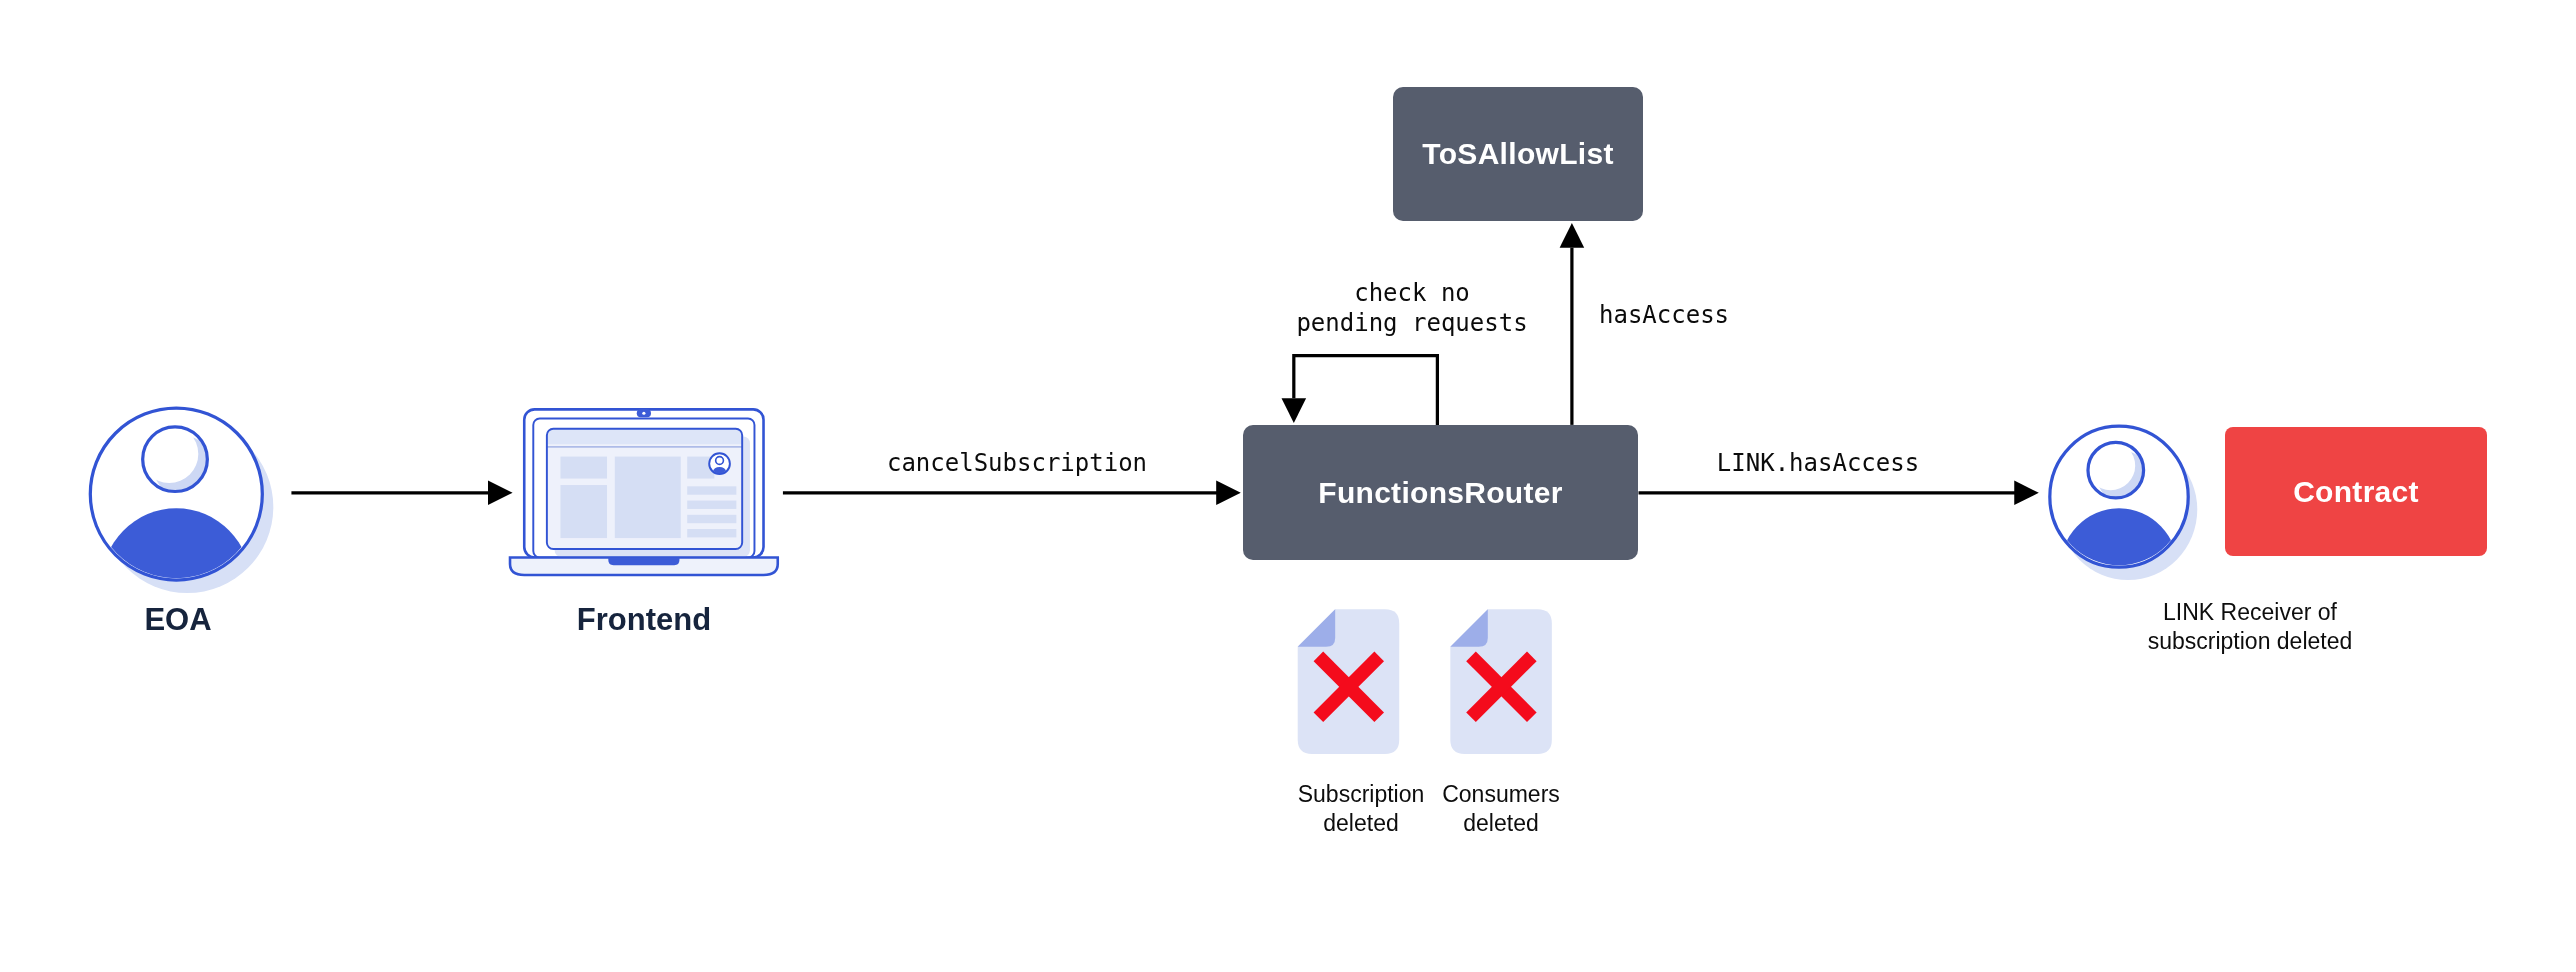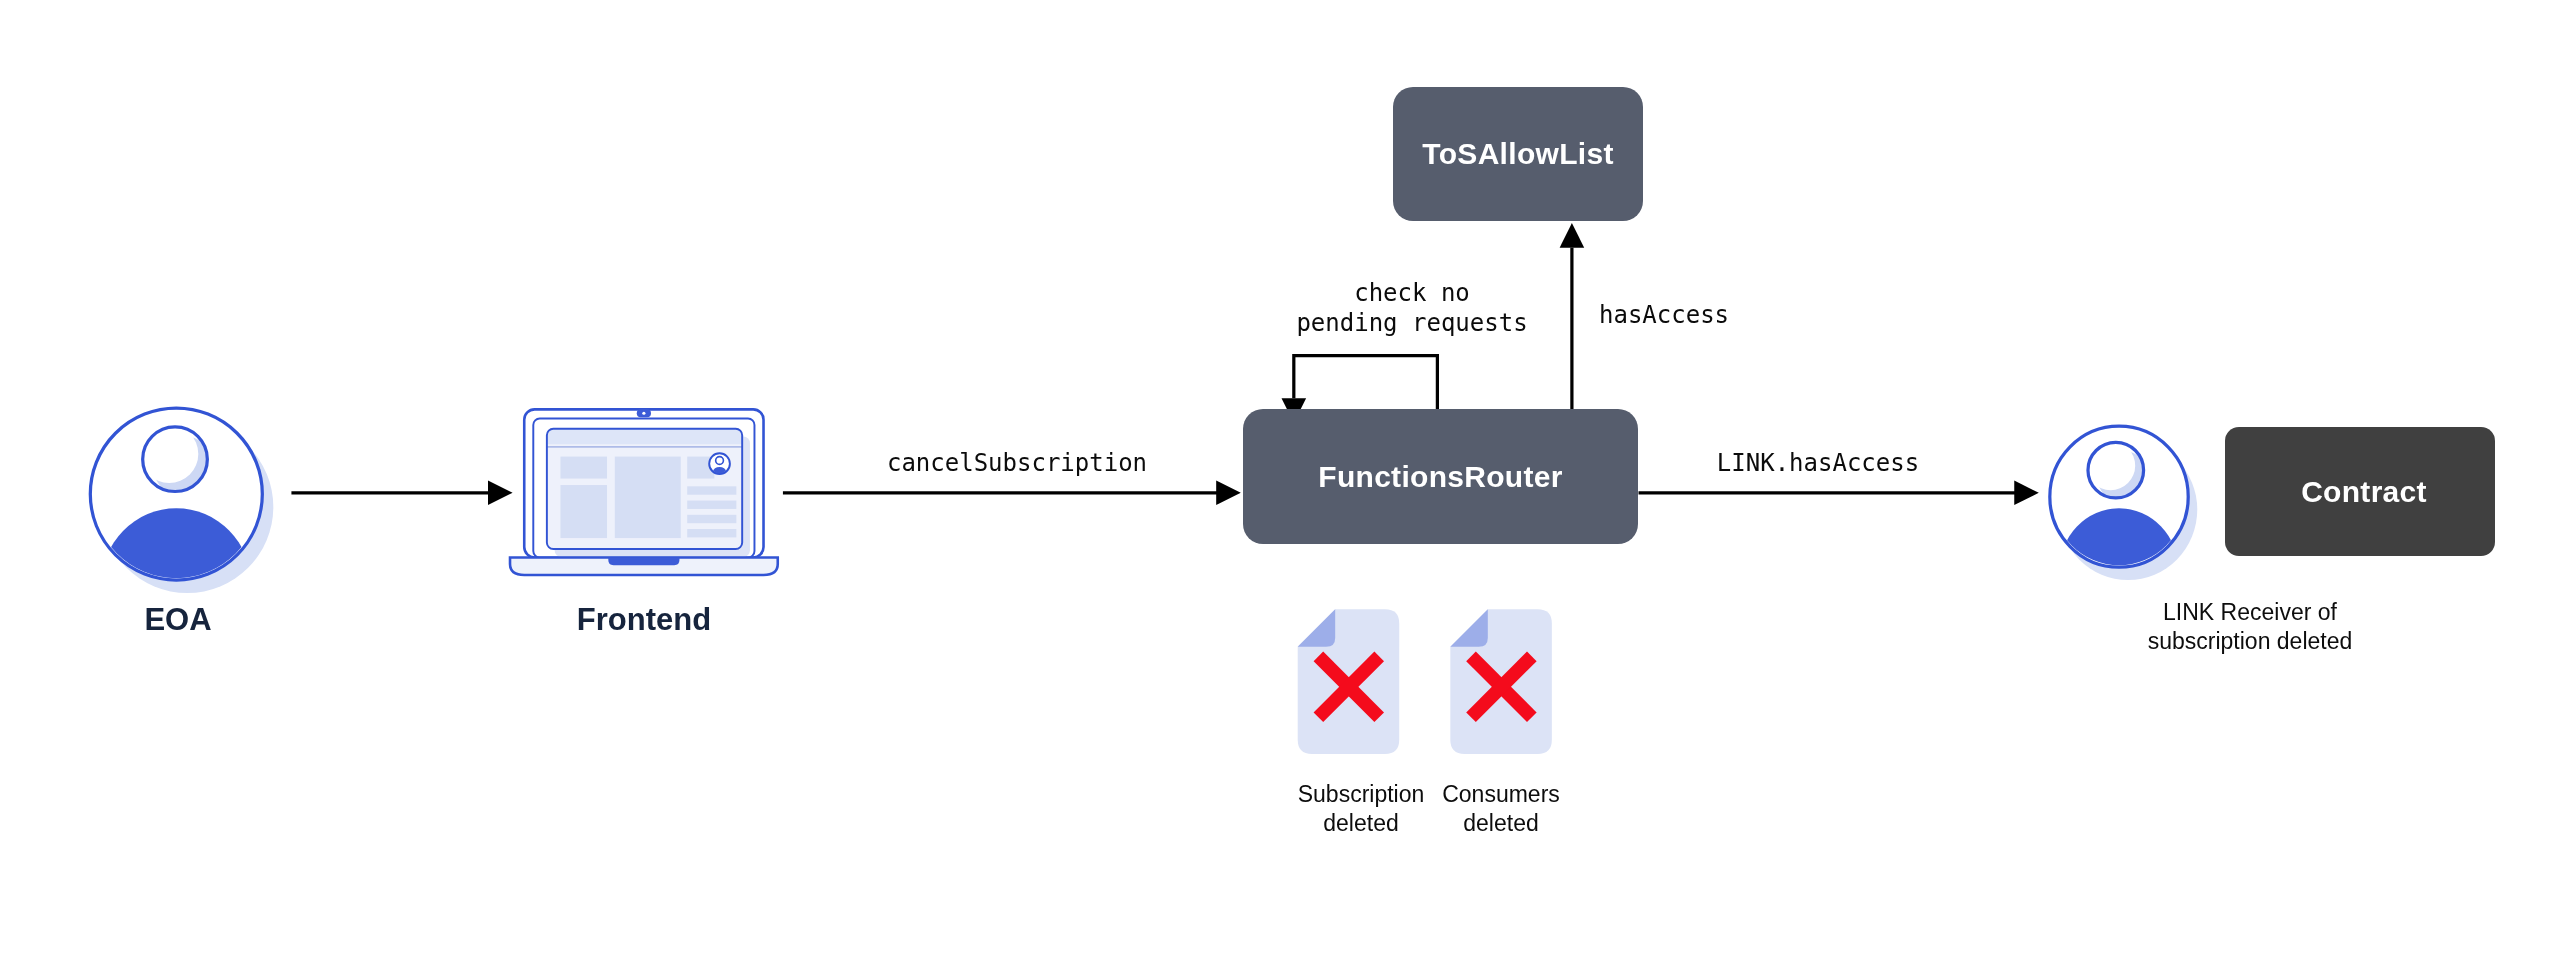"ToSAllowList" .box-dark { border-radius: 20px -> 10px }
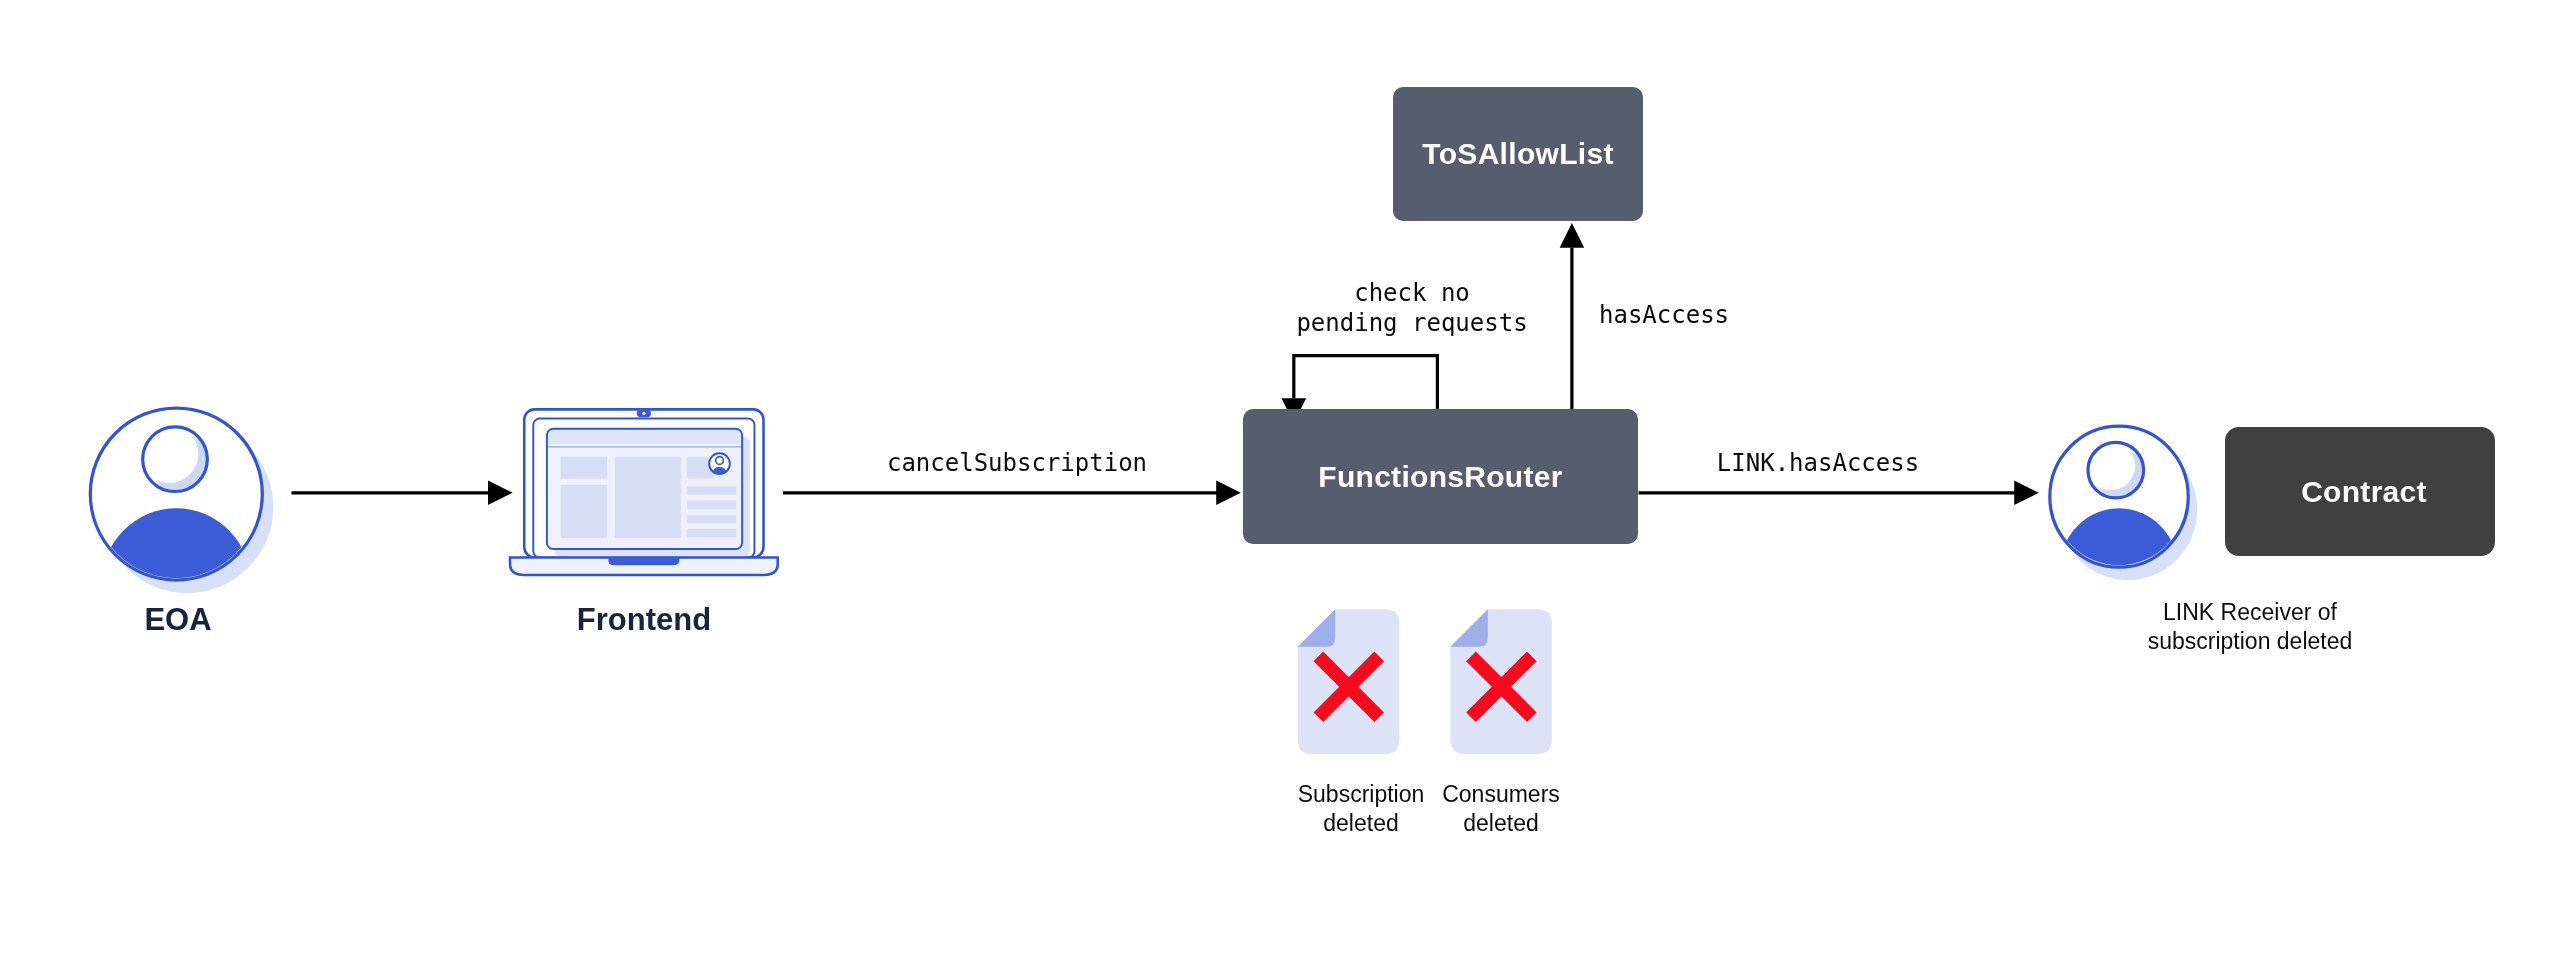"FunctionsRouter" div.box { top: 409px -> 425px }
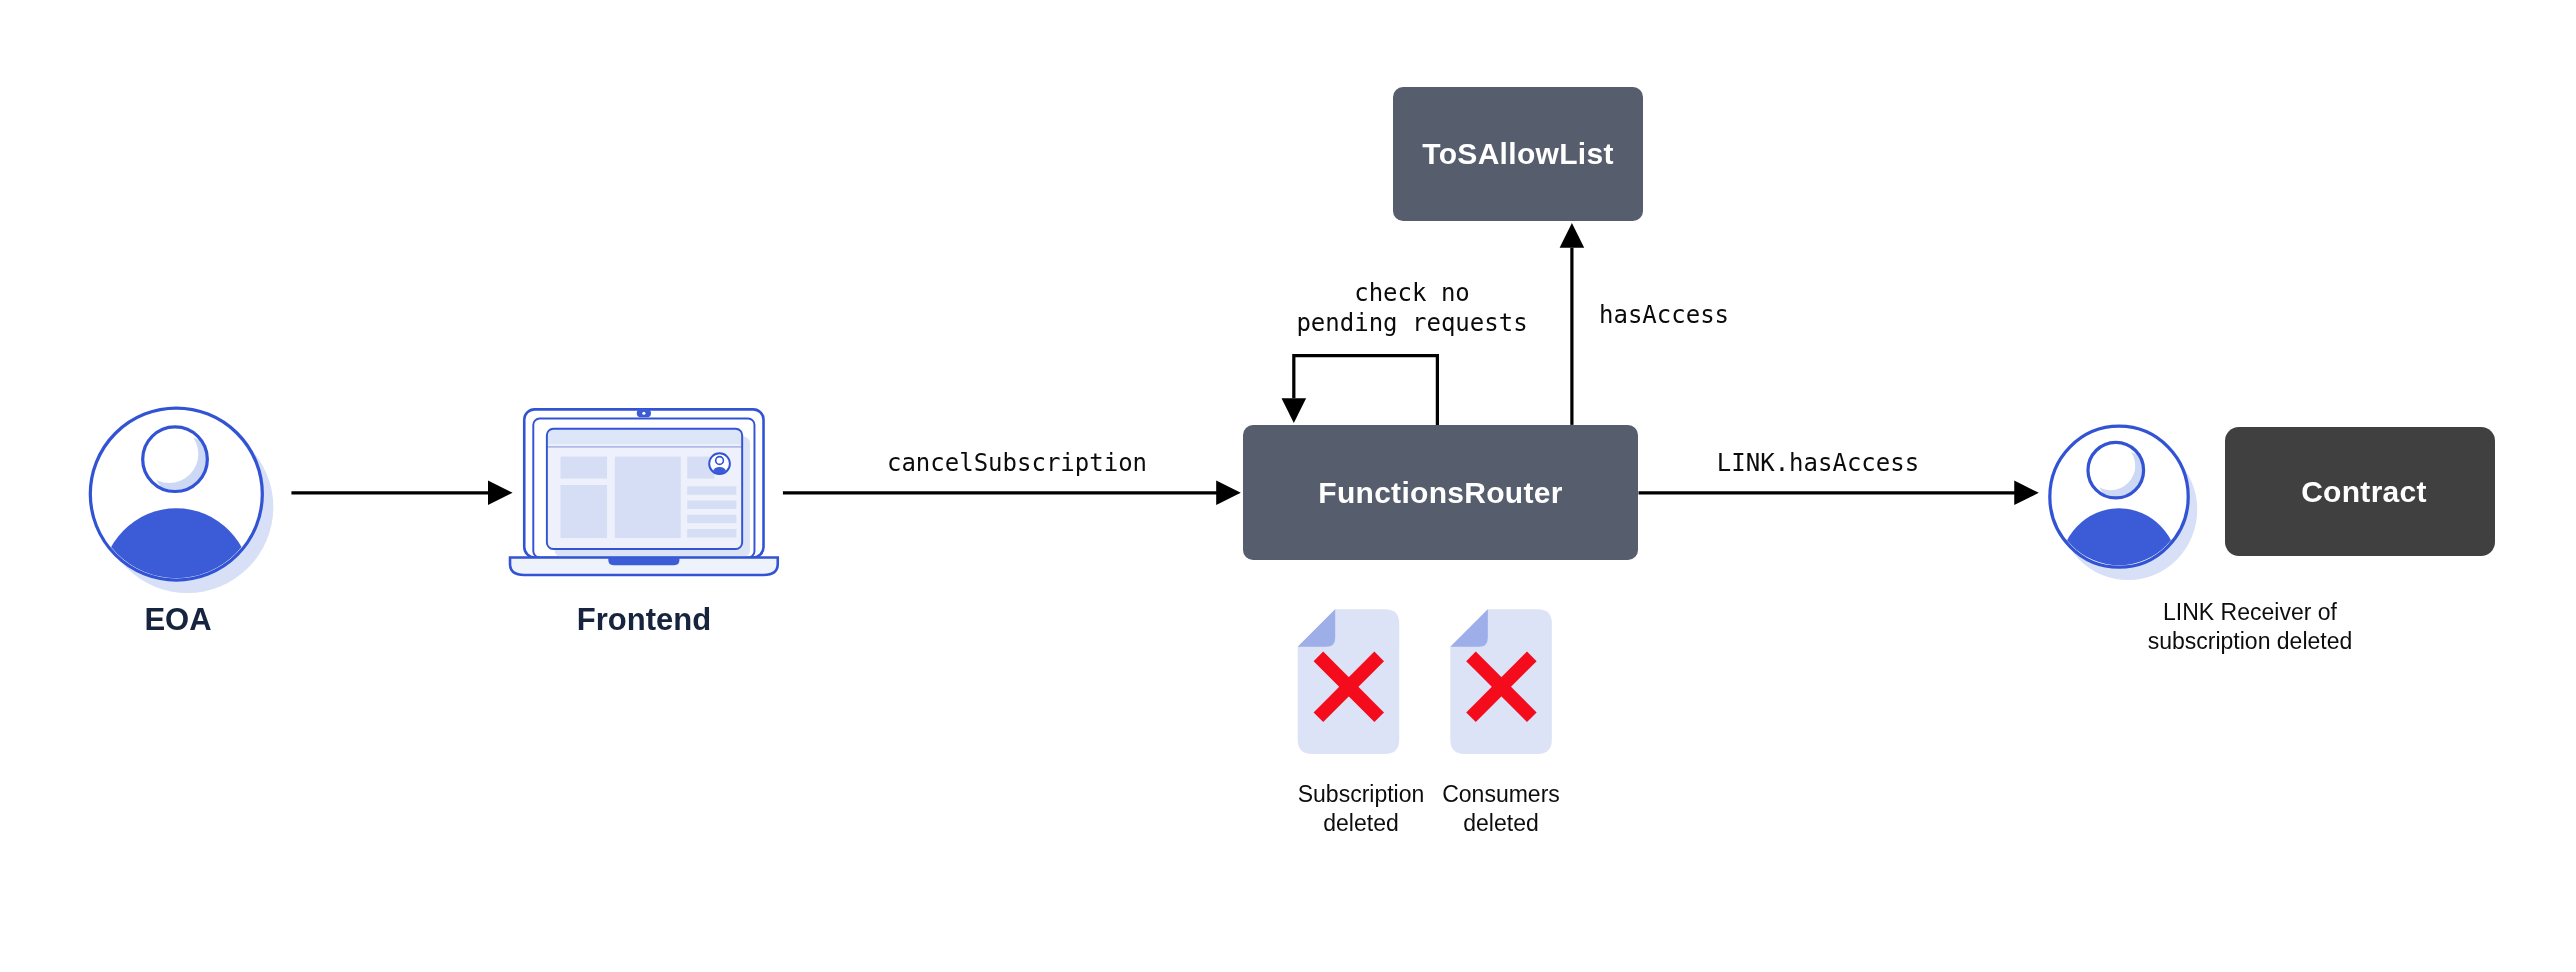"Contract" .box-navy { background: #404040 -> #ef4444; border-radius: 14px -> 8px; padding-left: 8px -> none }
